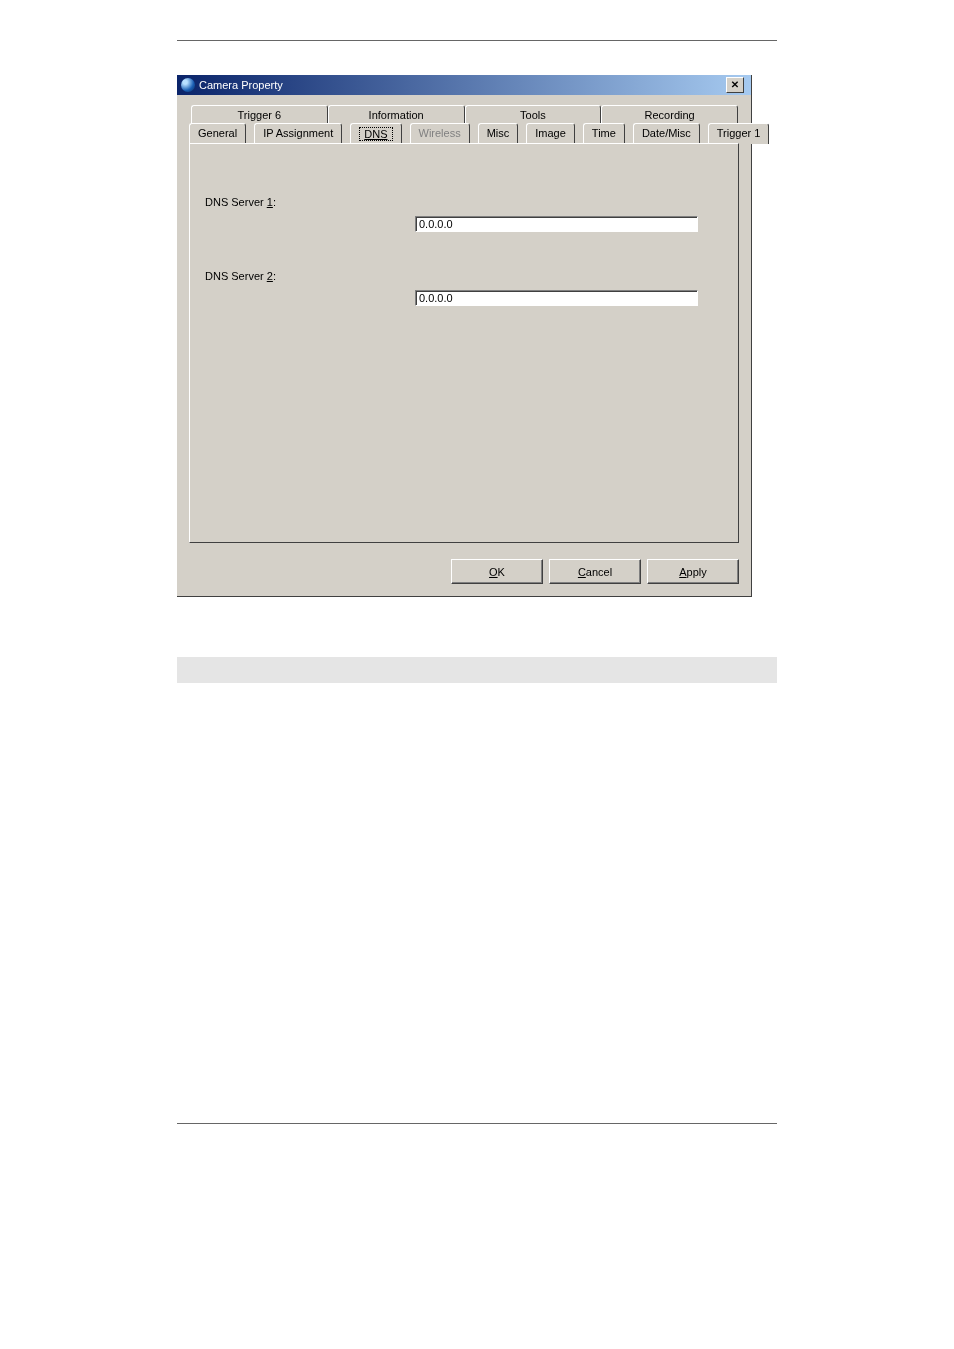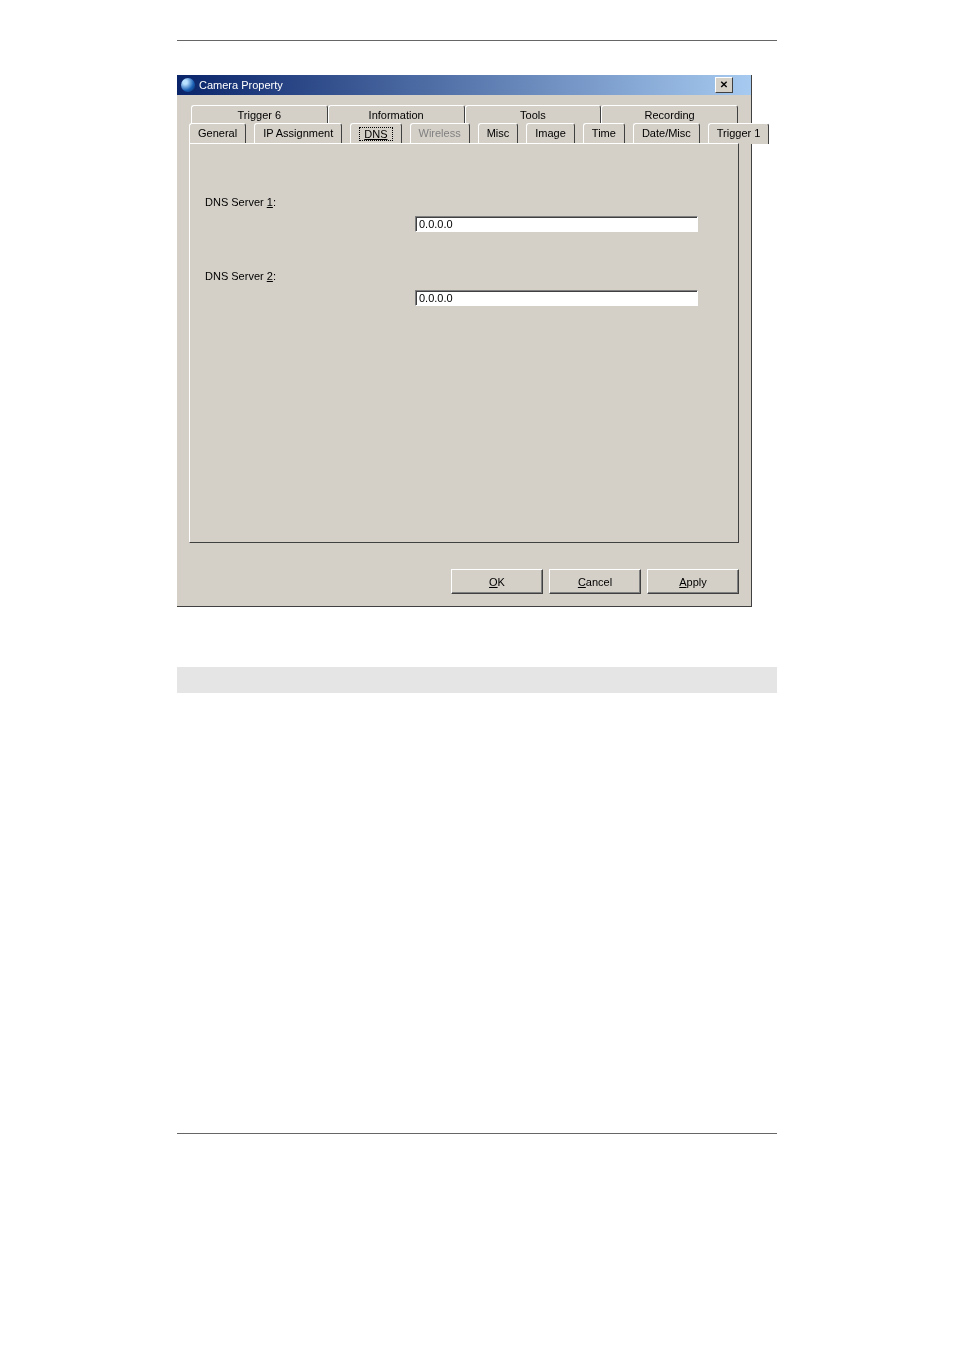"Camera Property" .titlebar { padding: 0 18px 0 4px -> 0 7px 0 4px }
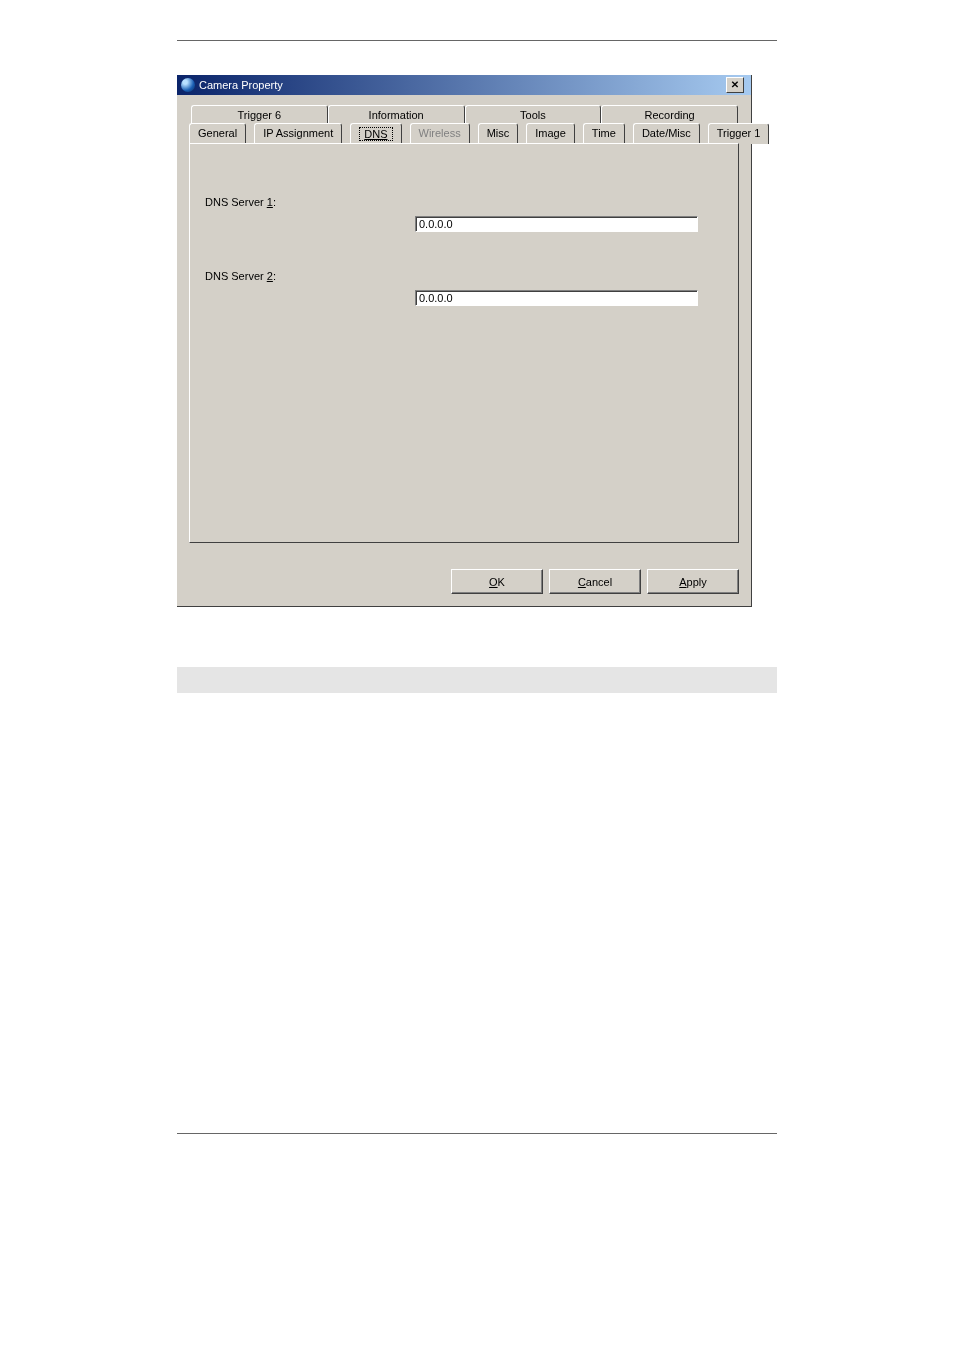"OK" .button-bar { margin-top: 26px -> 16px }
